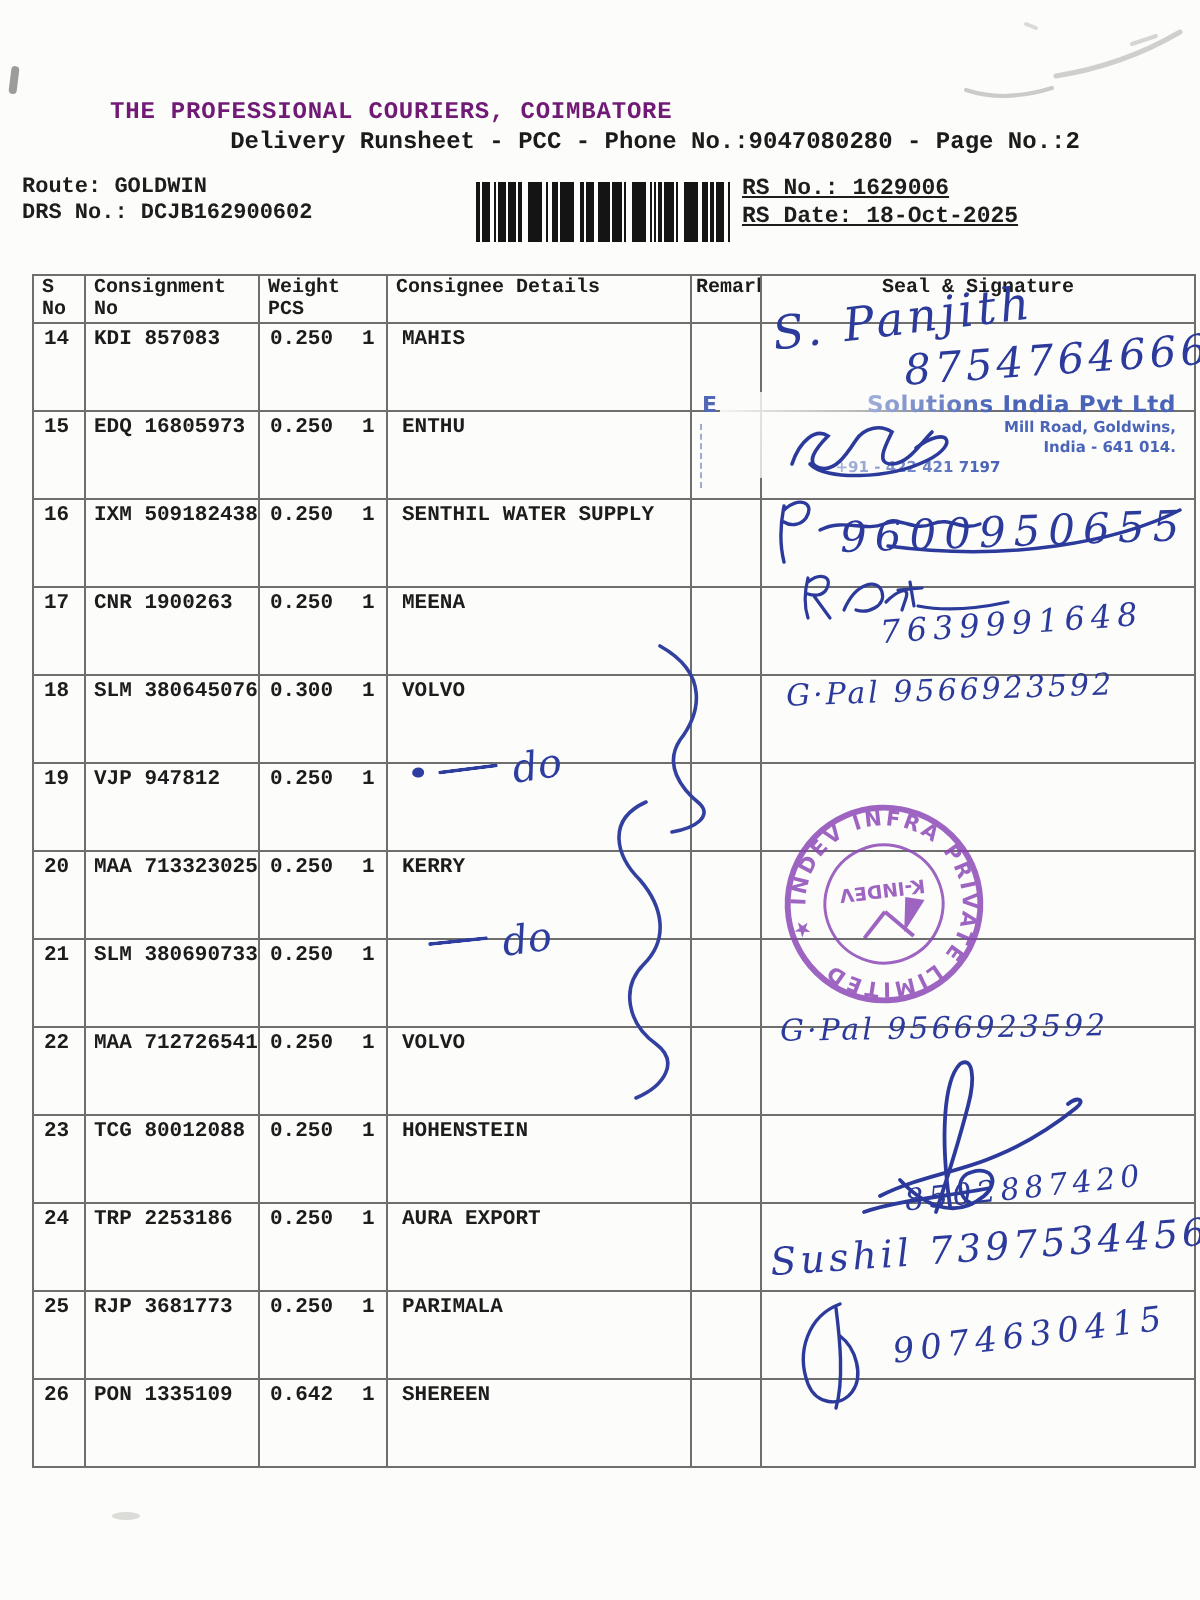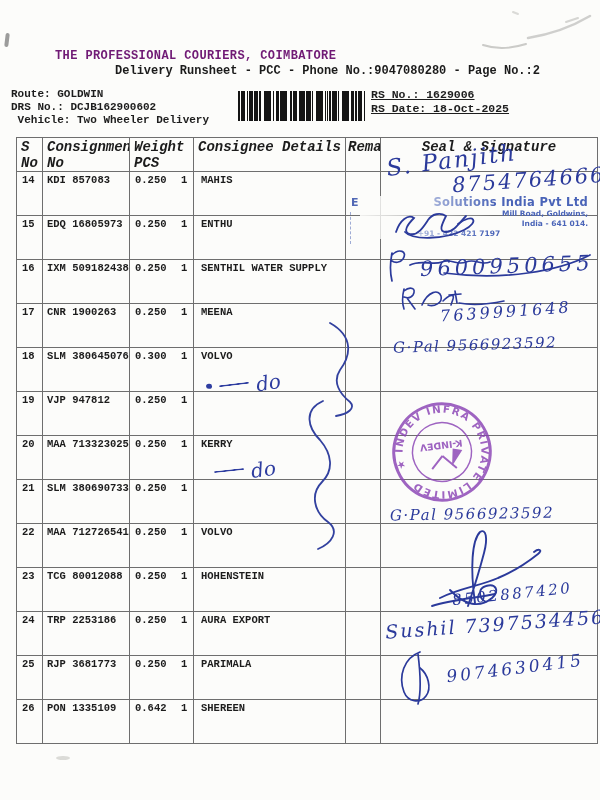"Vehicle: Two Wheeler Delivery" div.info-line { html: <div> Vehicle: Two Wheeler Delivery</div> -> none }
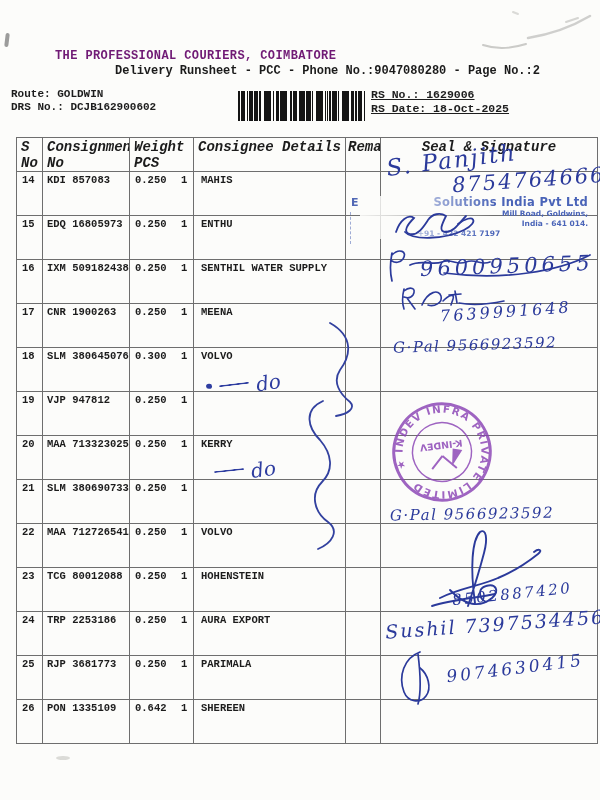"S No" .sheet thead th { font-size: 14px -> 10px; font-style: italic -> none }
